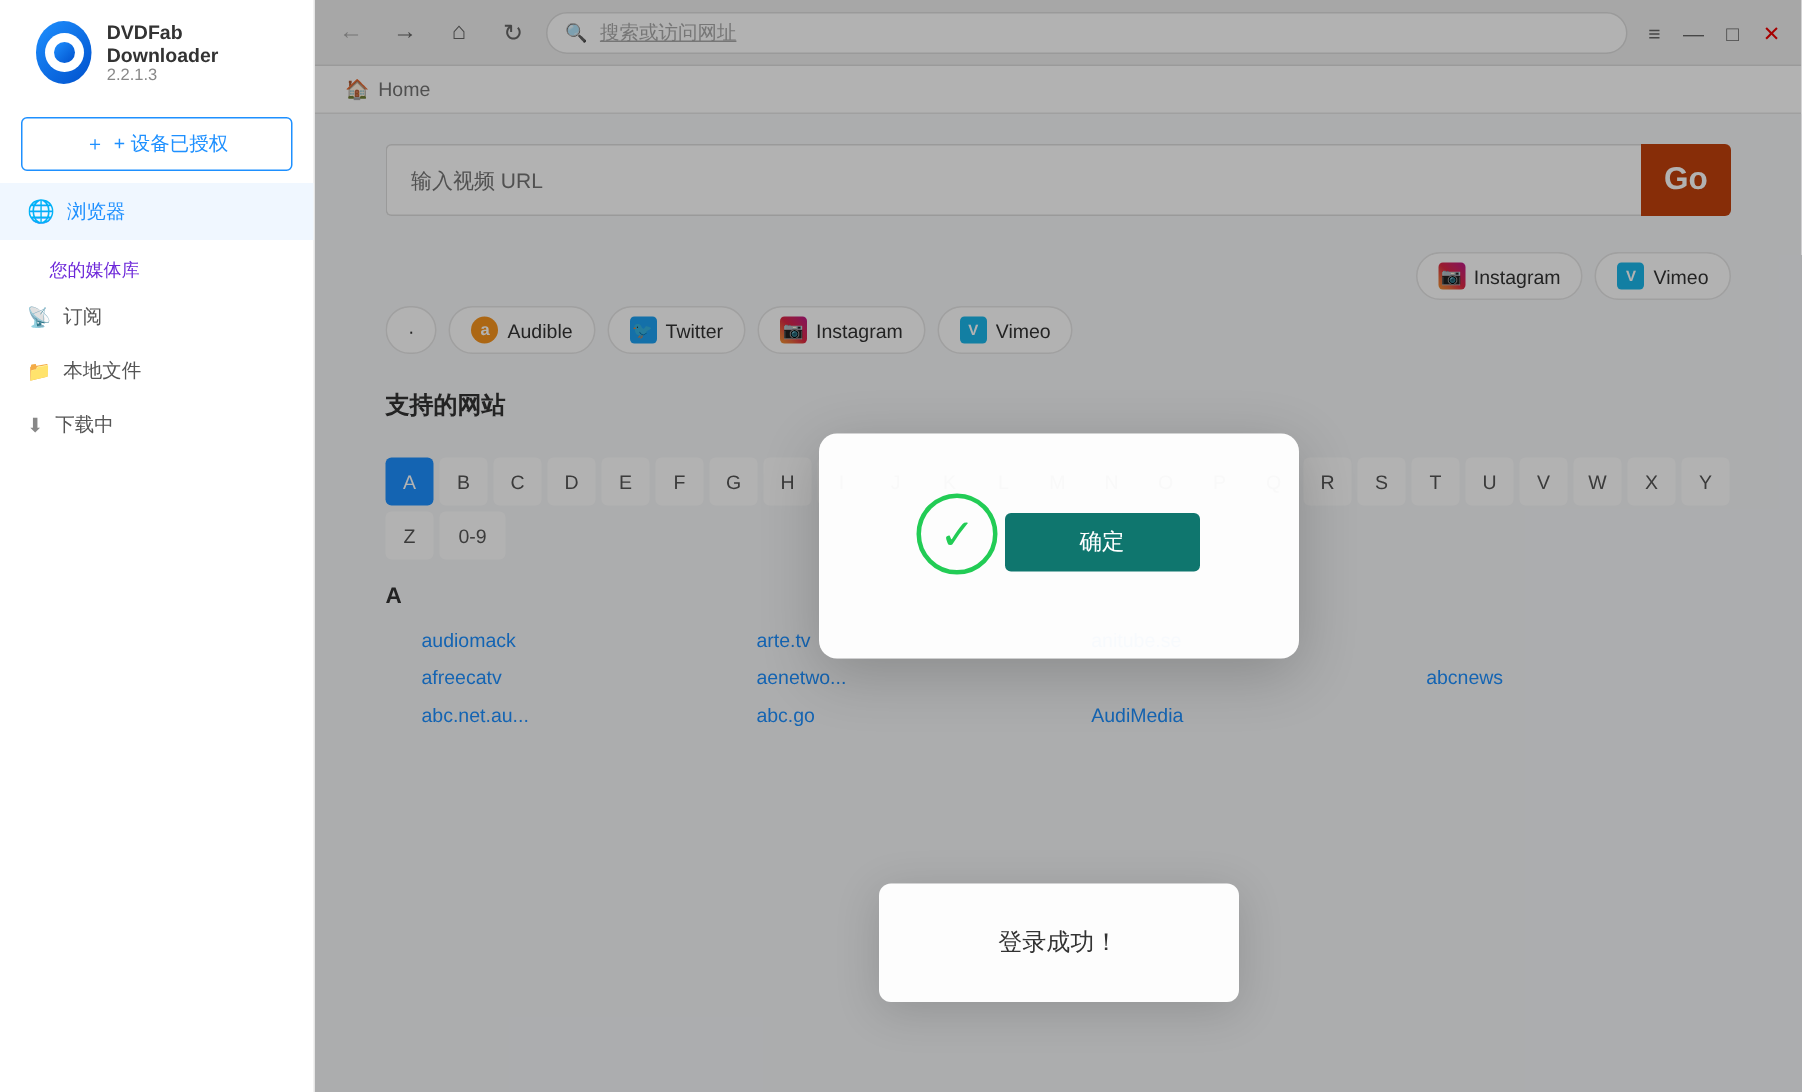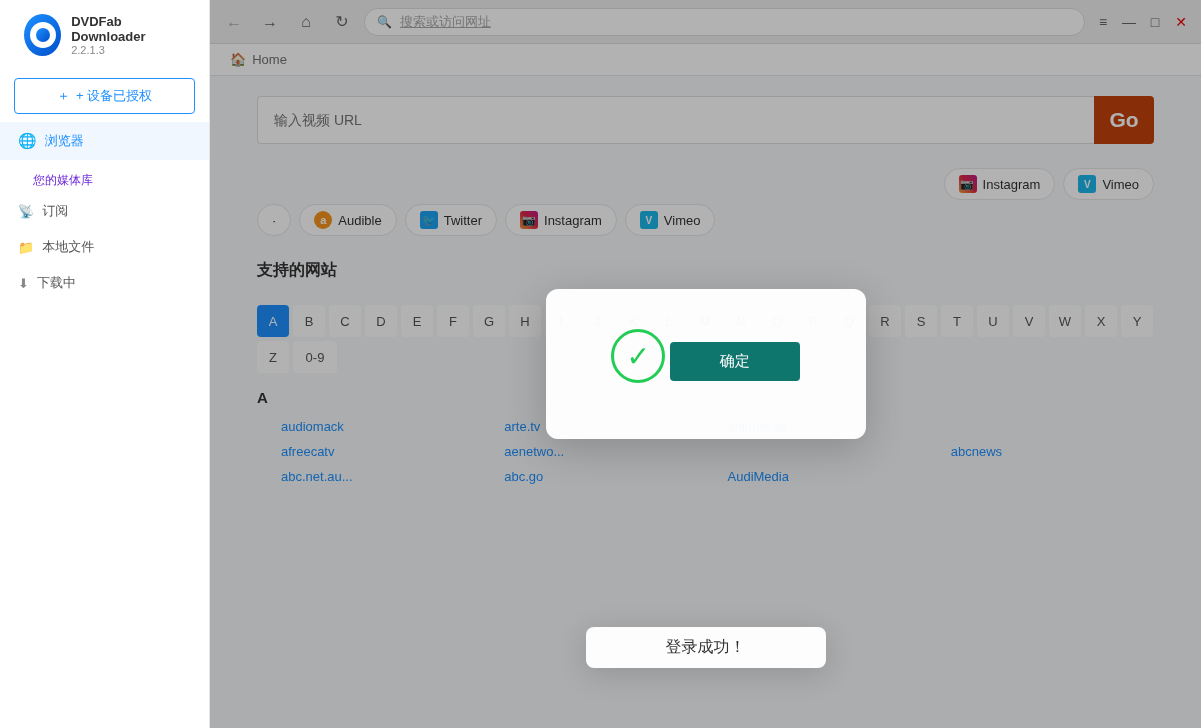"登录成功！" .toast-modal { padding: 10px 80px -> 29px 80px }
